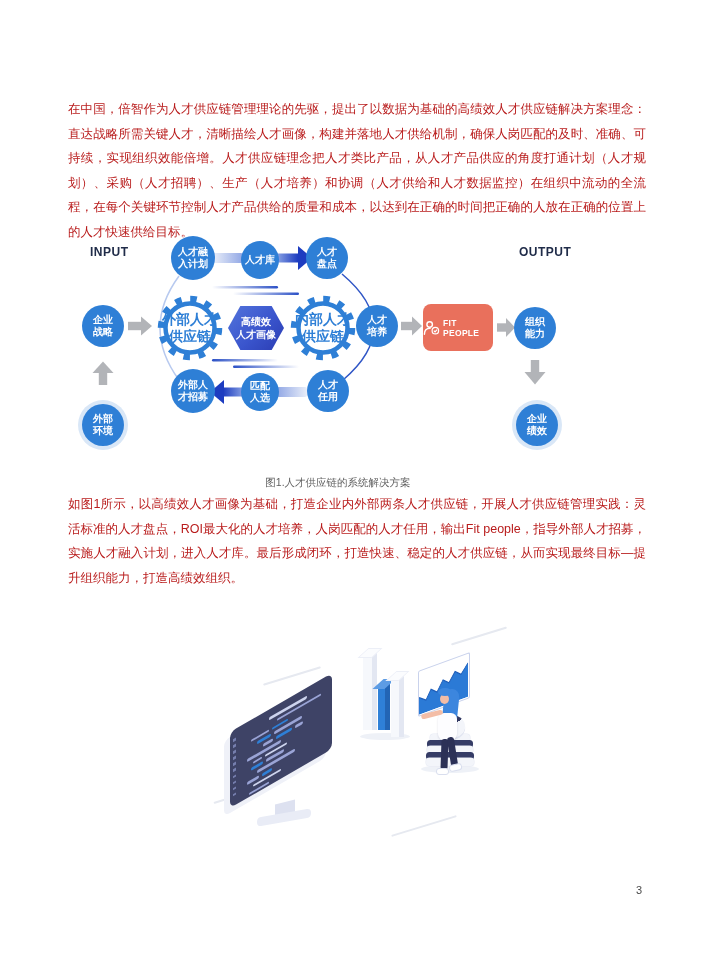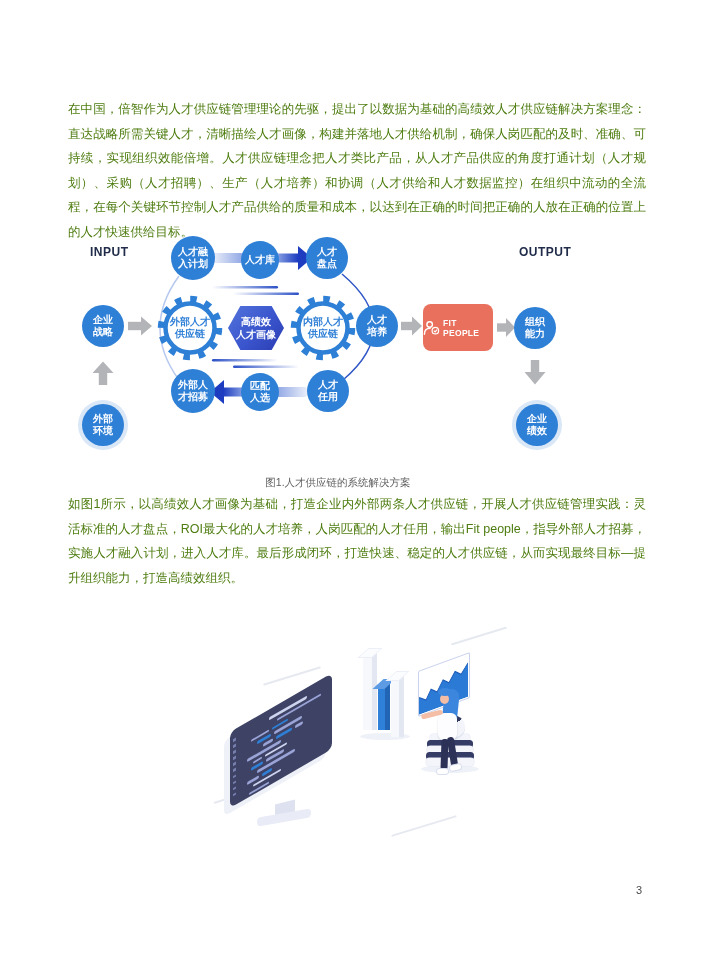"在中国，倍智作为人才供应链管理理论的先驱，提出了以数据为基础的高绩效人才供应链解" .para { color: #4d7c0f -> #b91c1c }
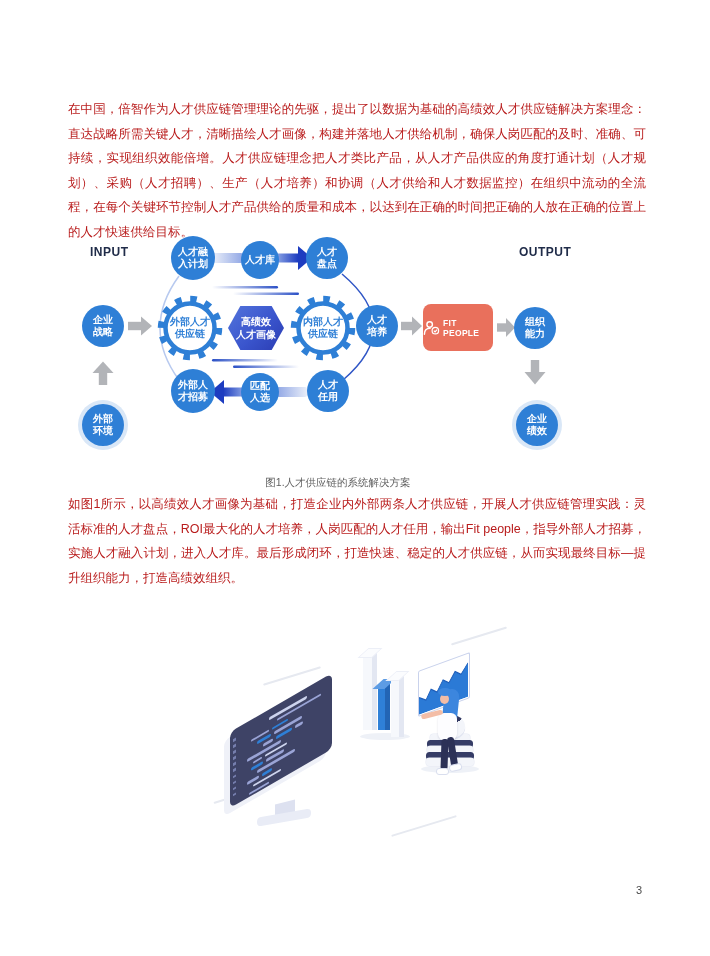"外部人才" .gear-label { font-size: 10px -> 14px }
